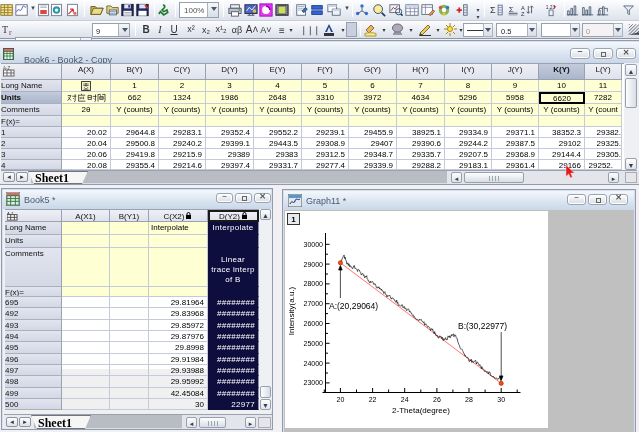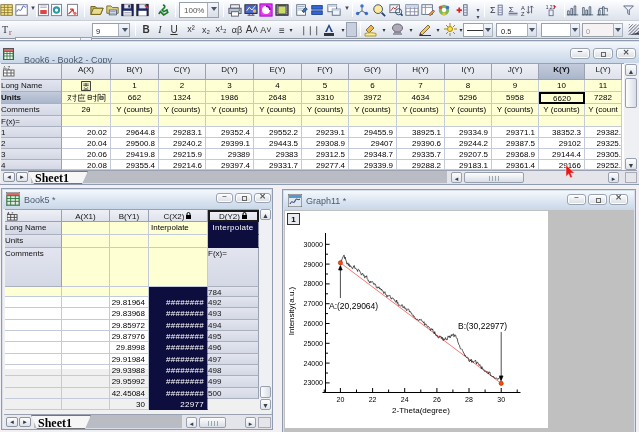"29252." div.c { padding-right: 0 -> 8px }
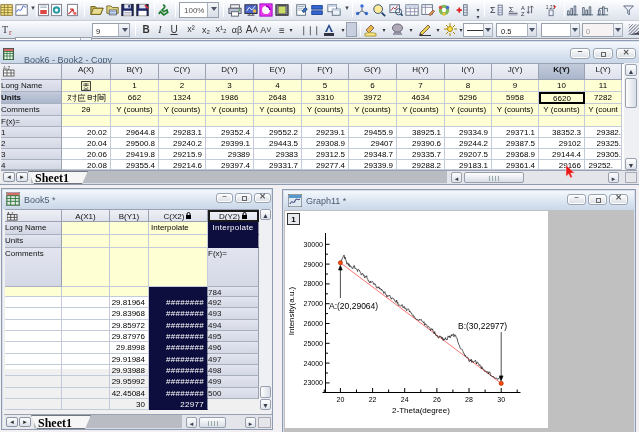"Linear" div.c { html: none -> <div>Linear<br>trace interp<br>of B</div> }
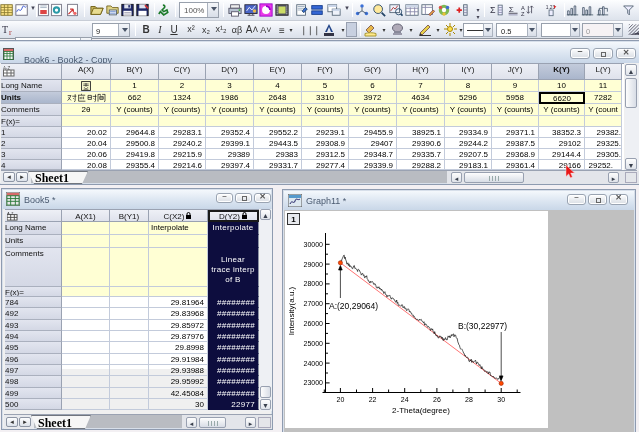"784" div.c { text: 784 -> 695 }
